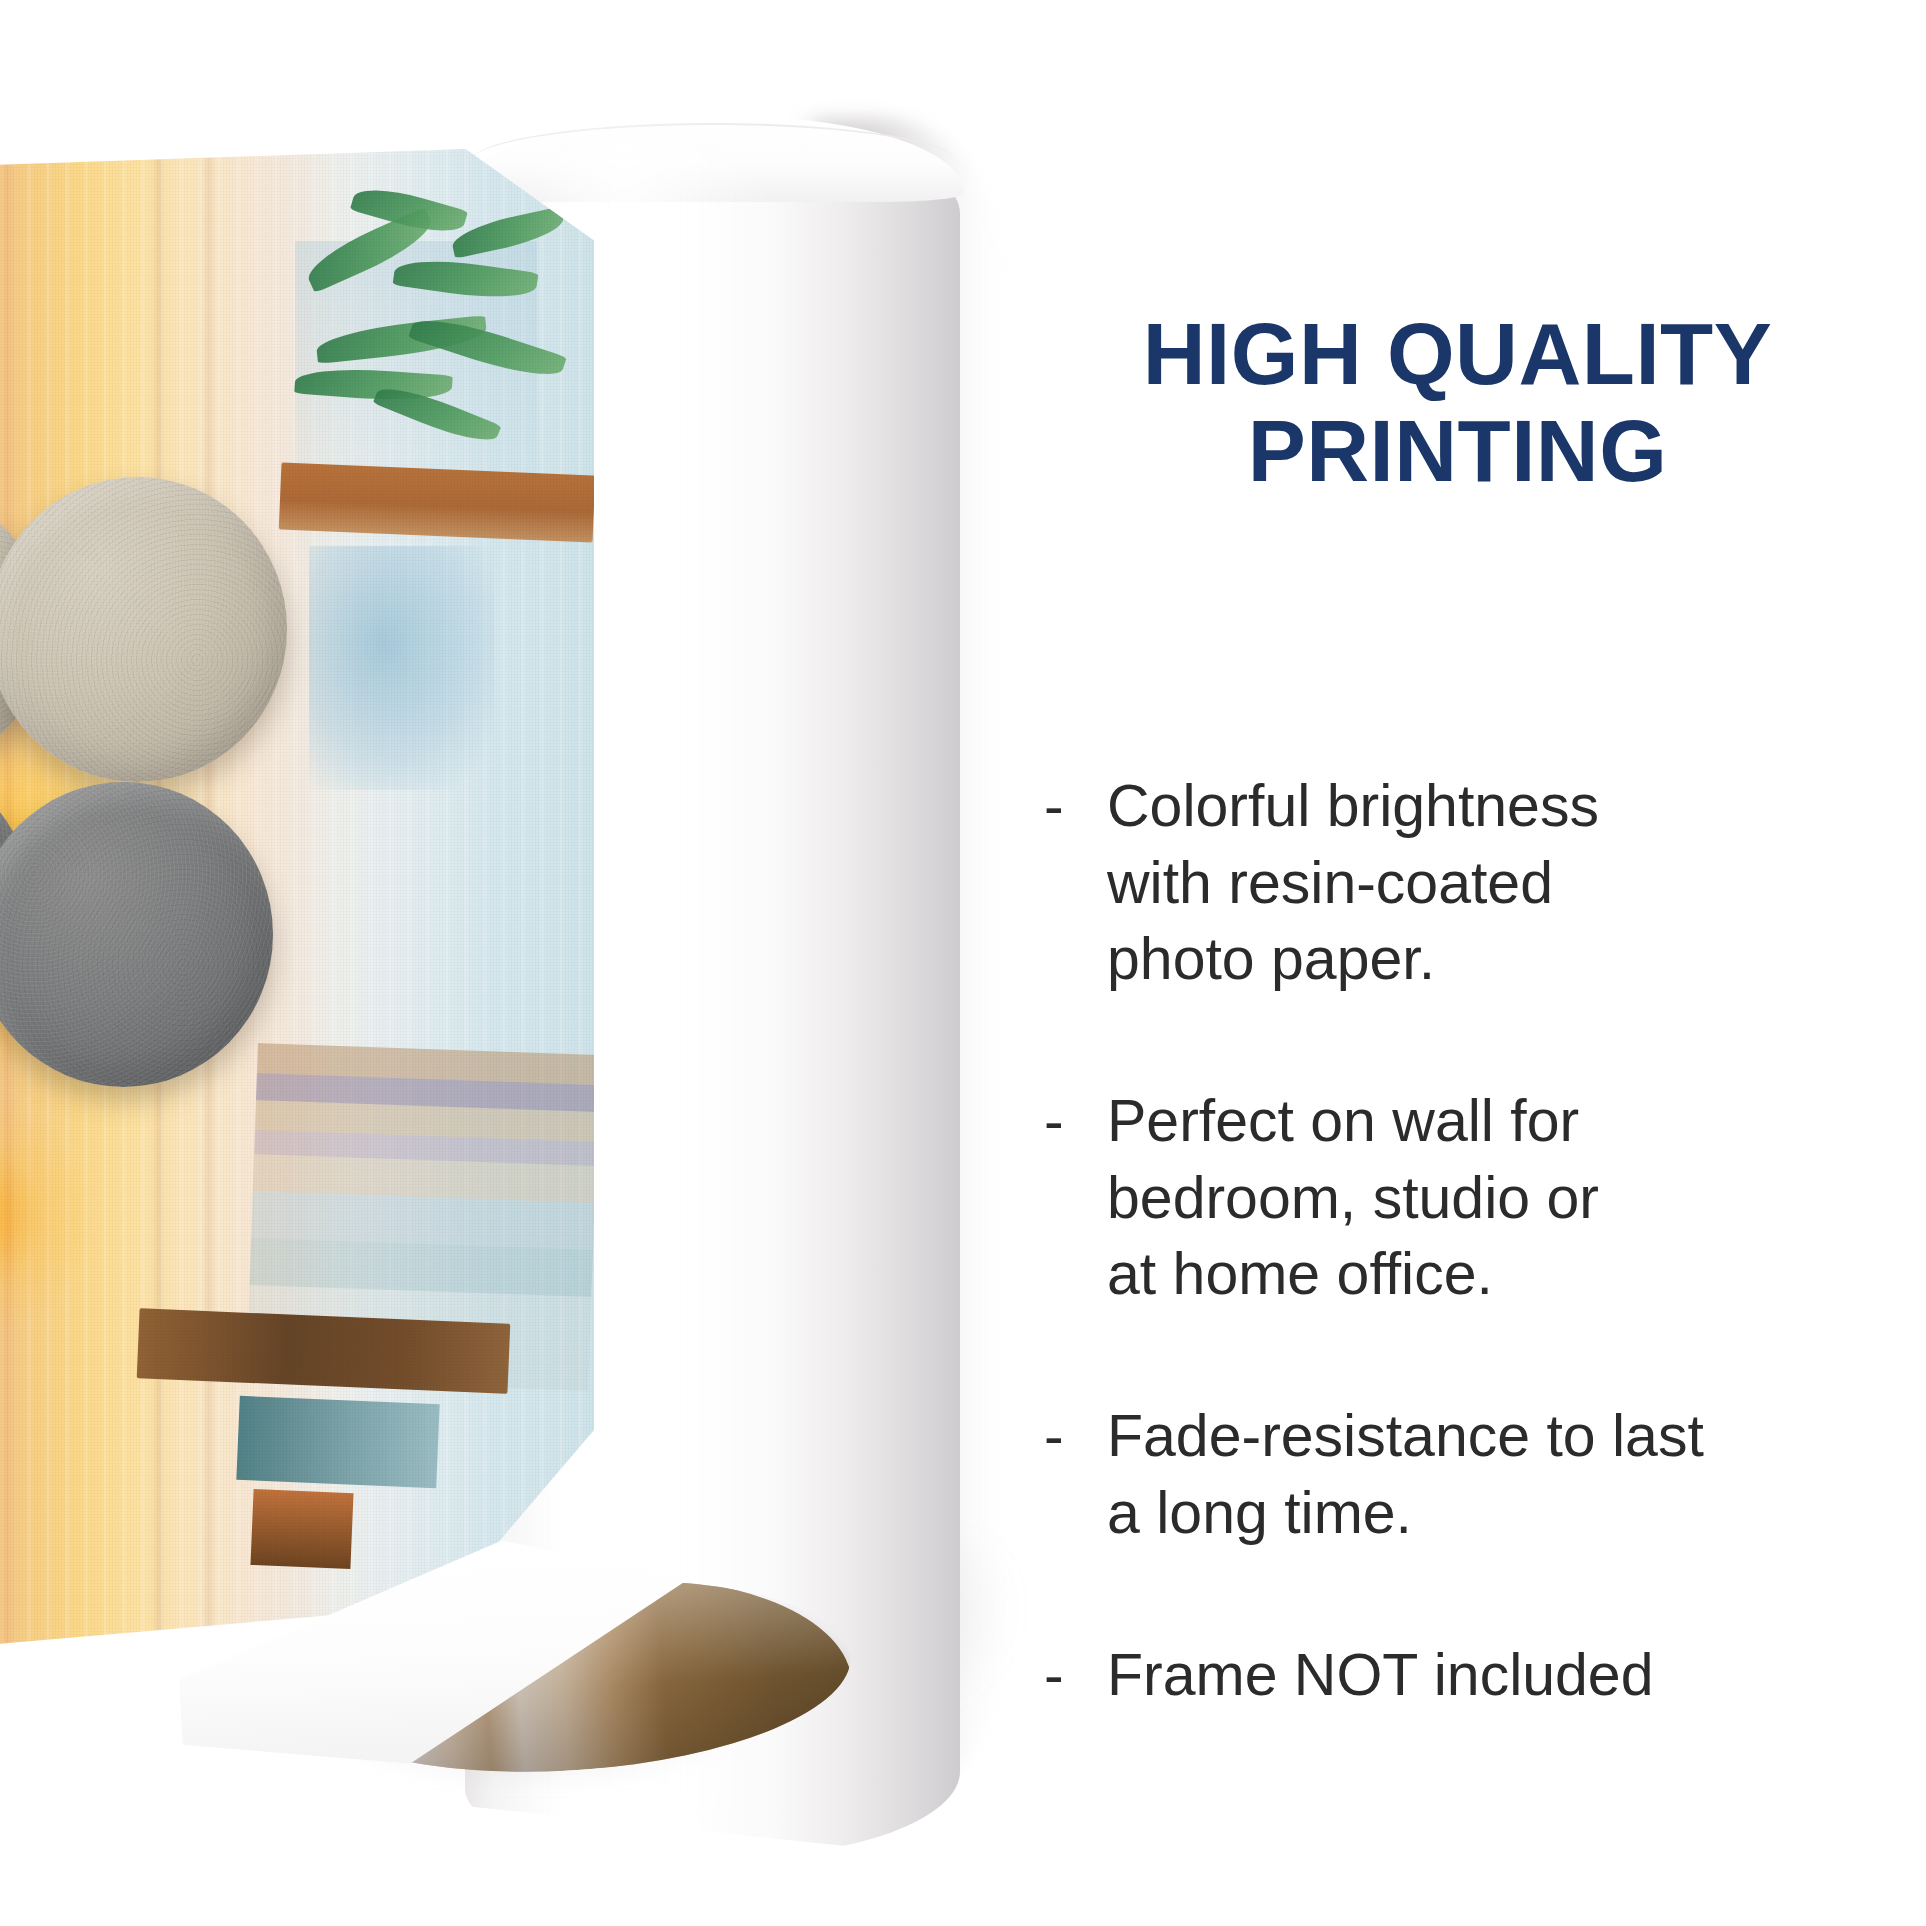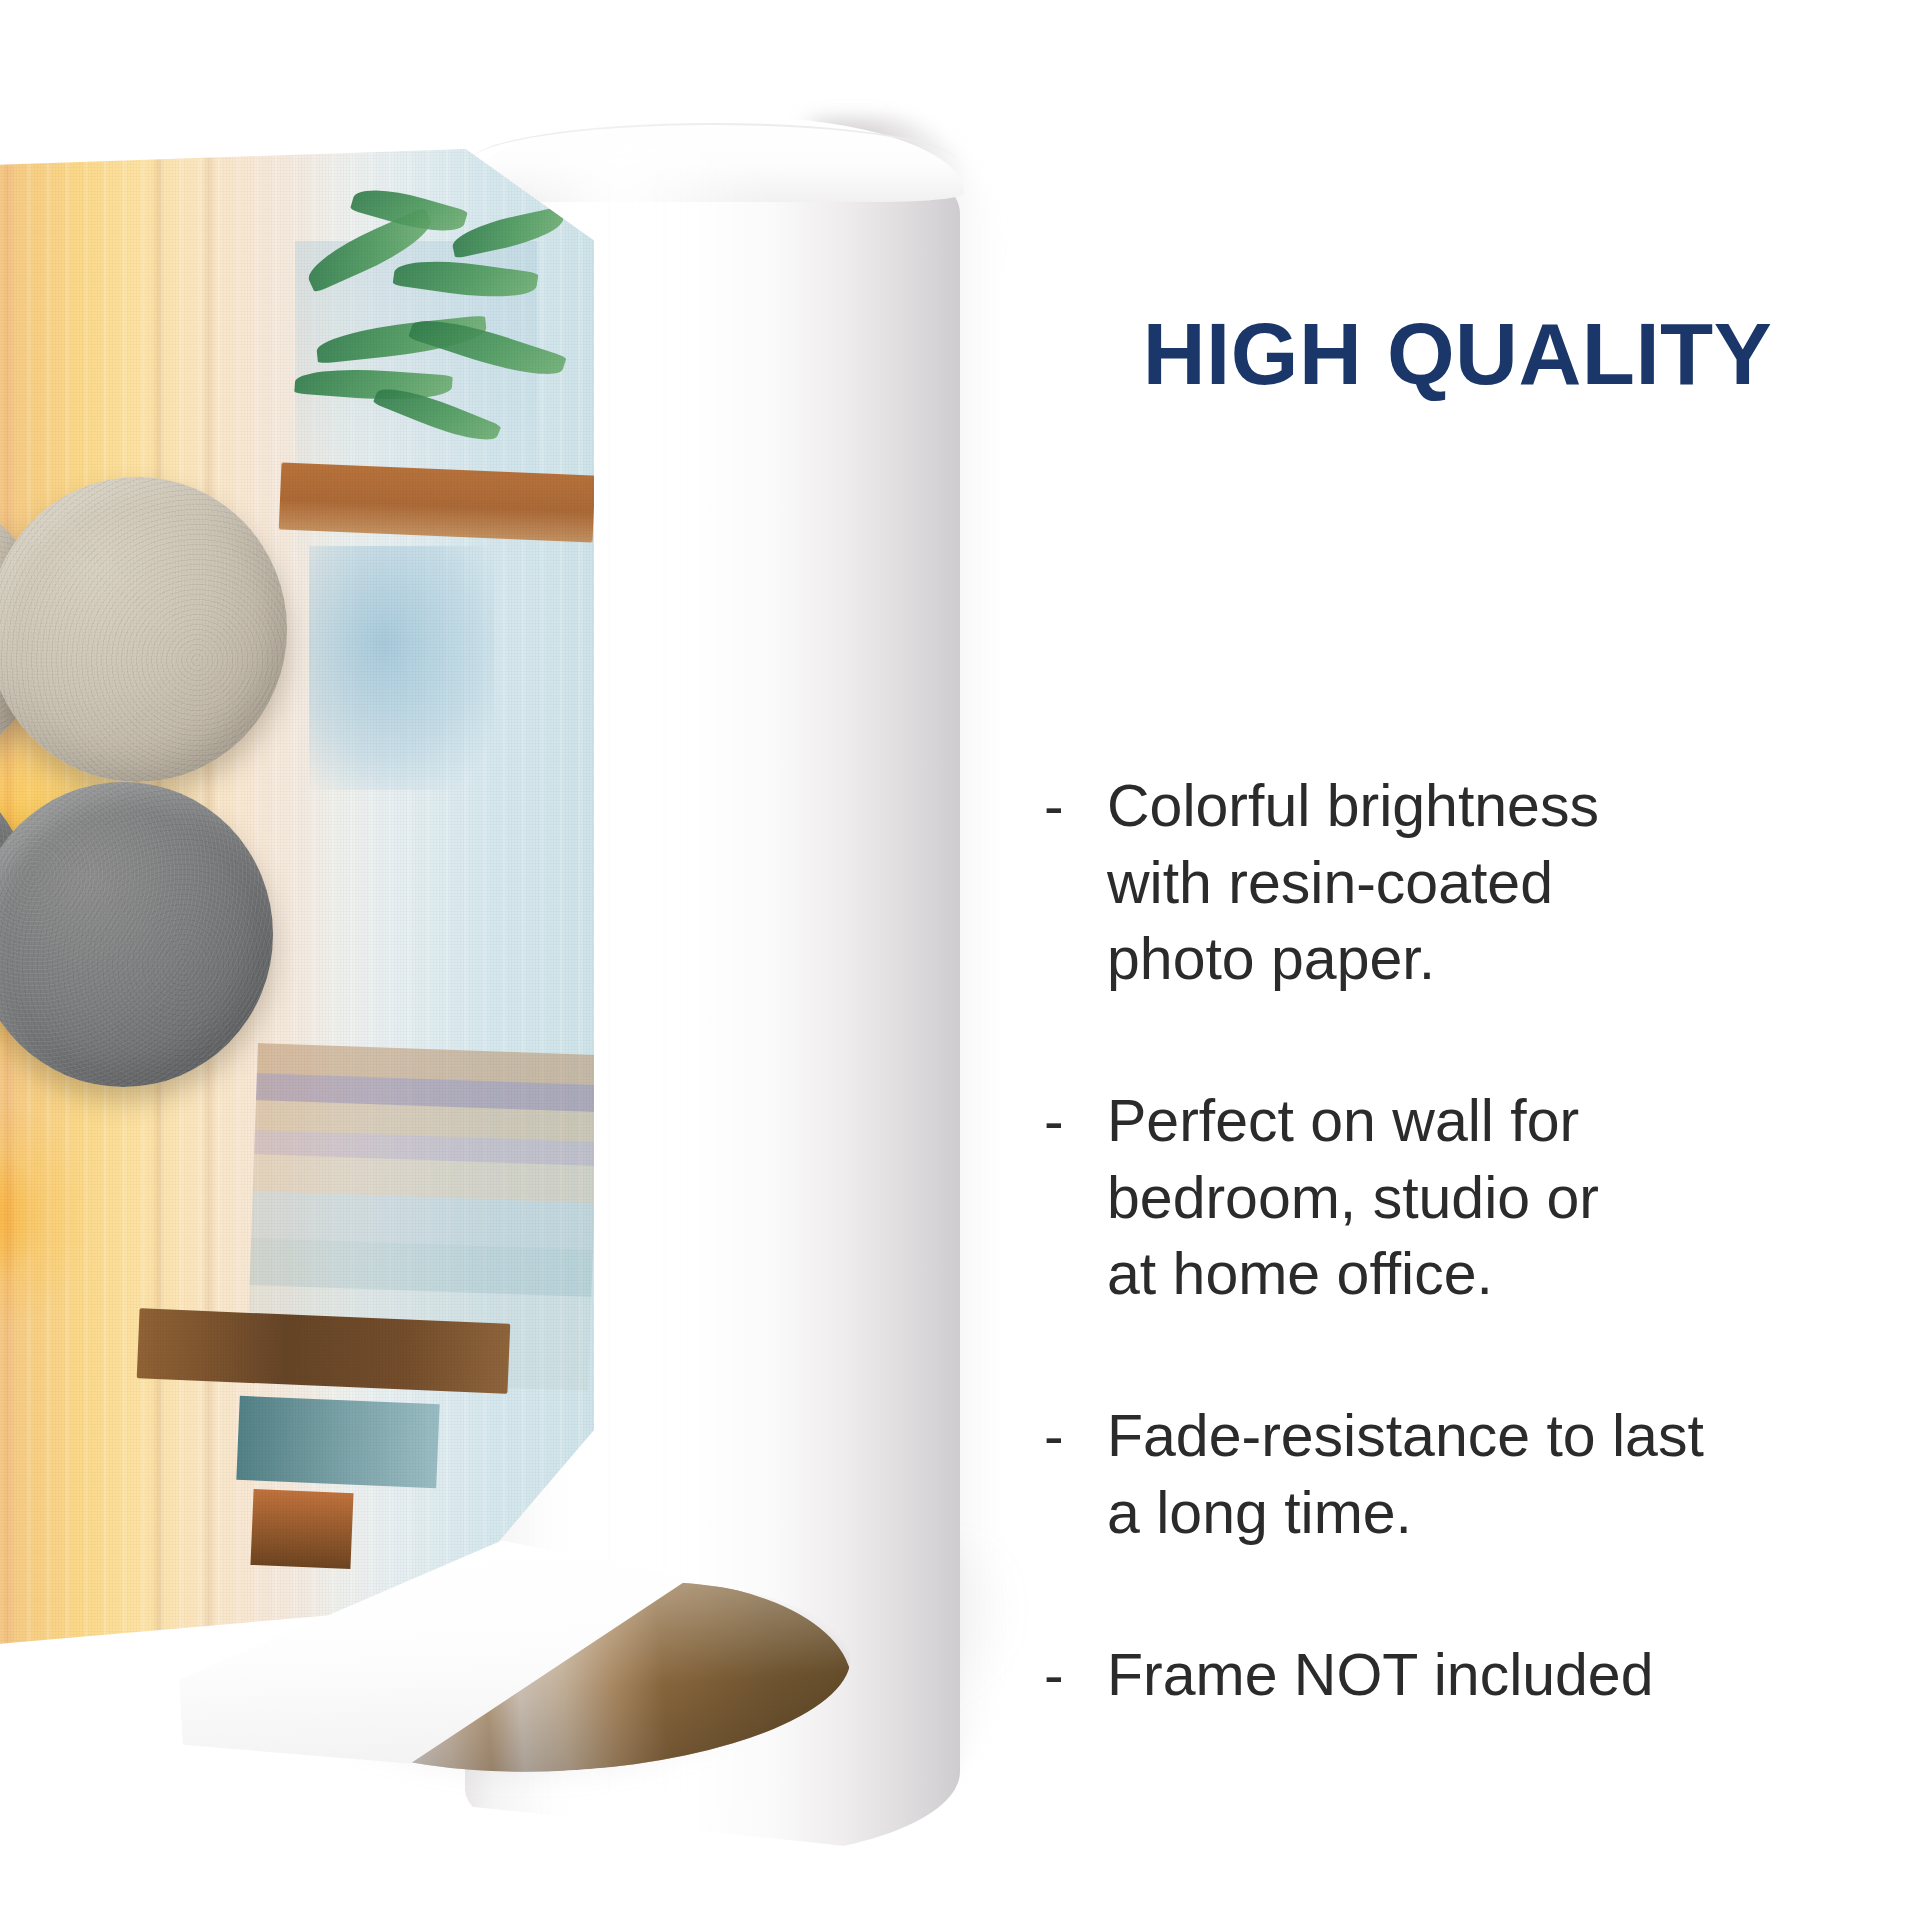"PRINTING" span.hl-line { html: none -> <span>PRINTING</span> }
